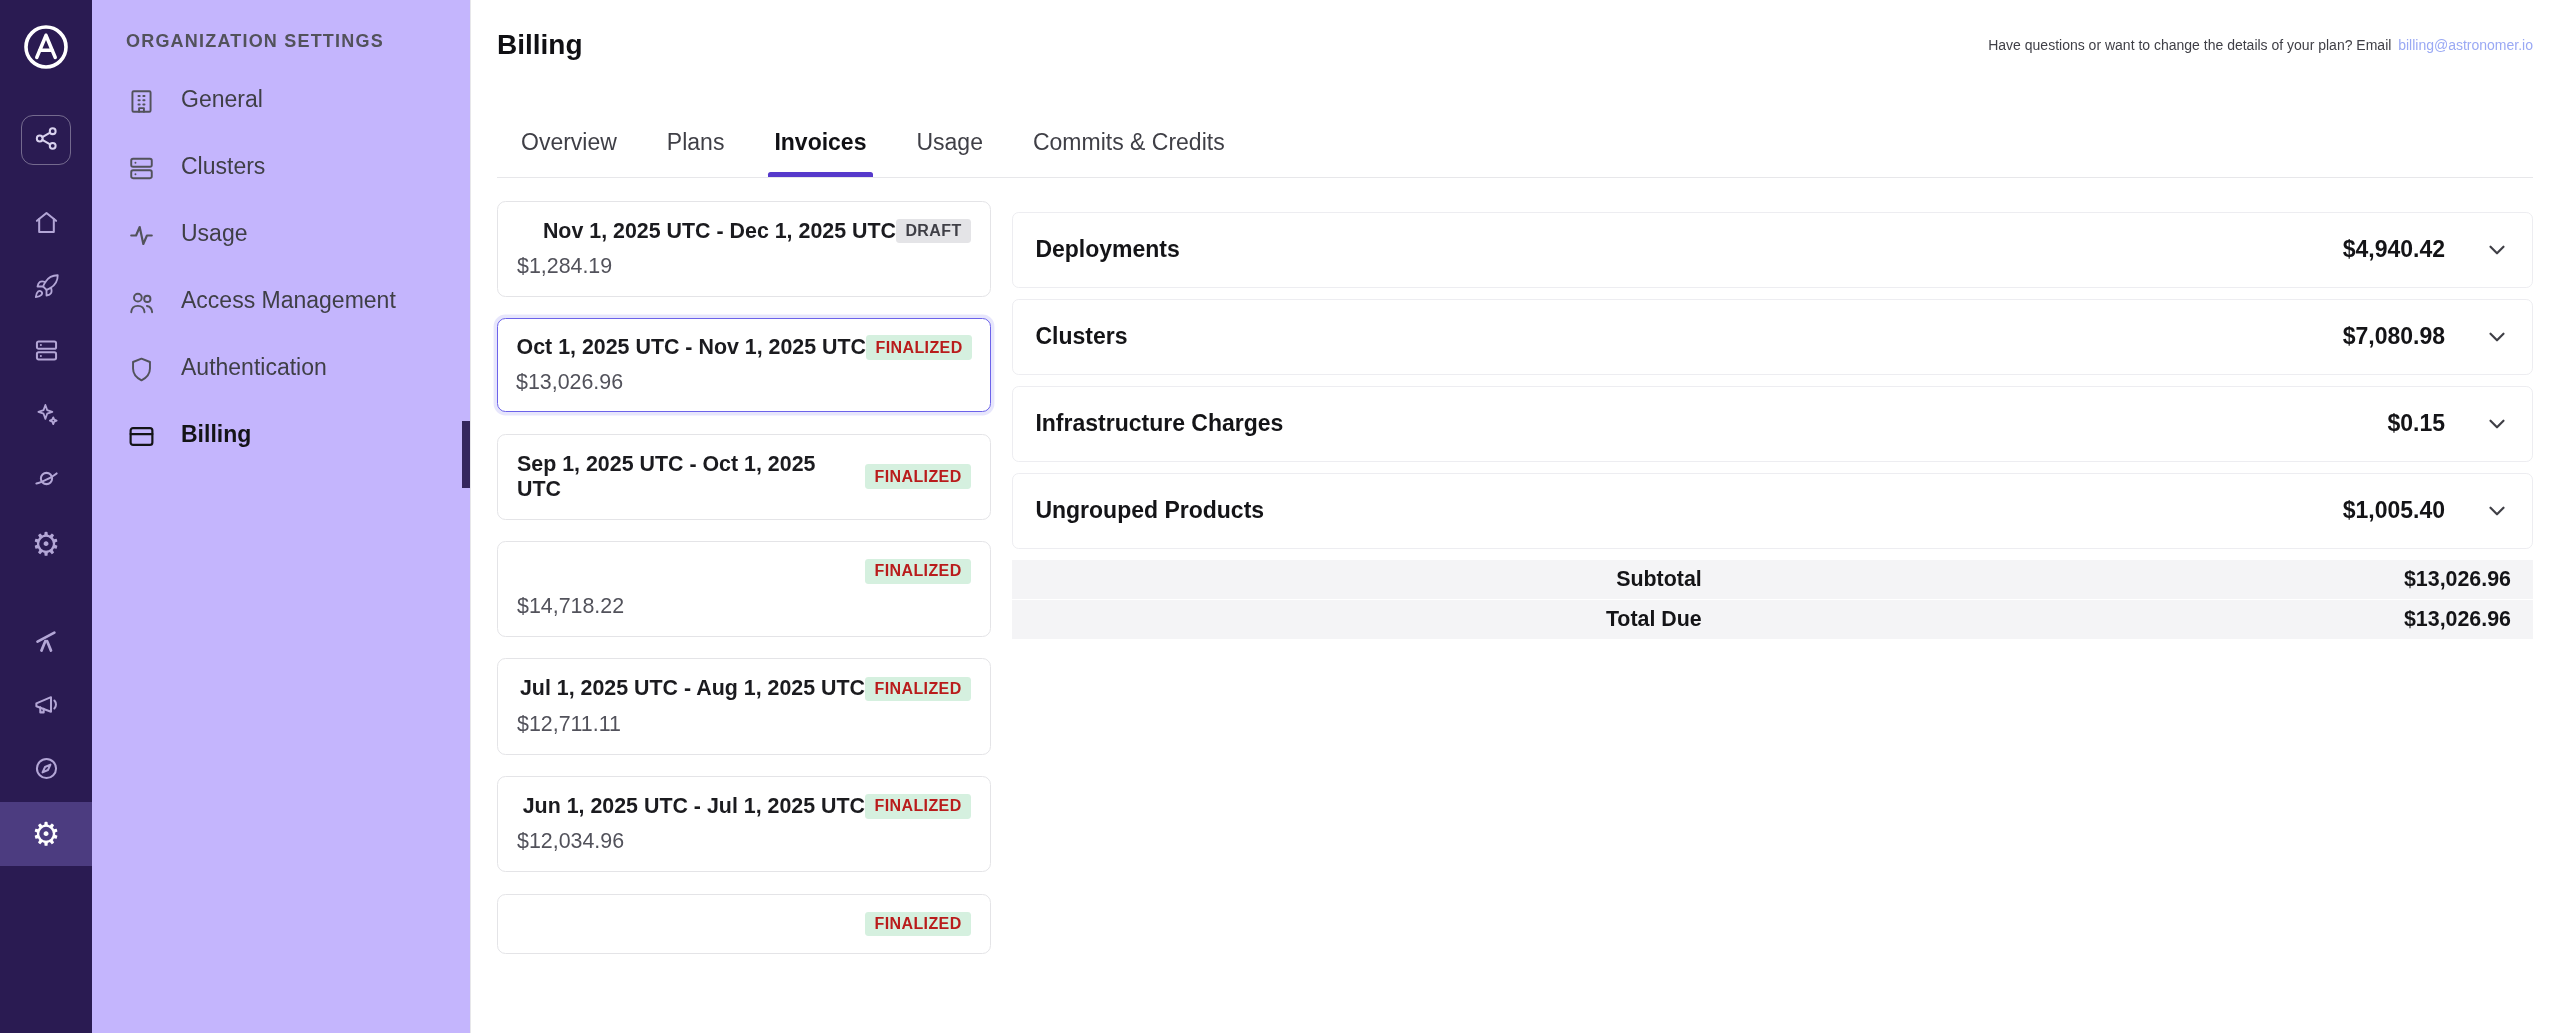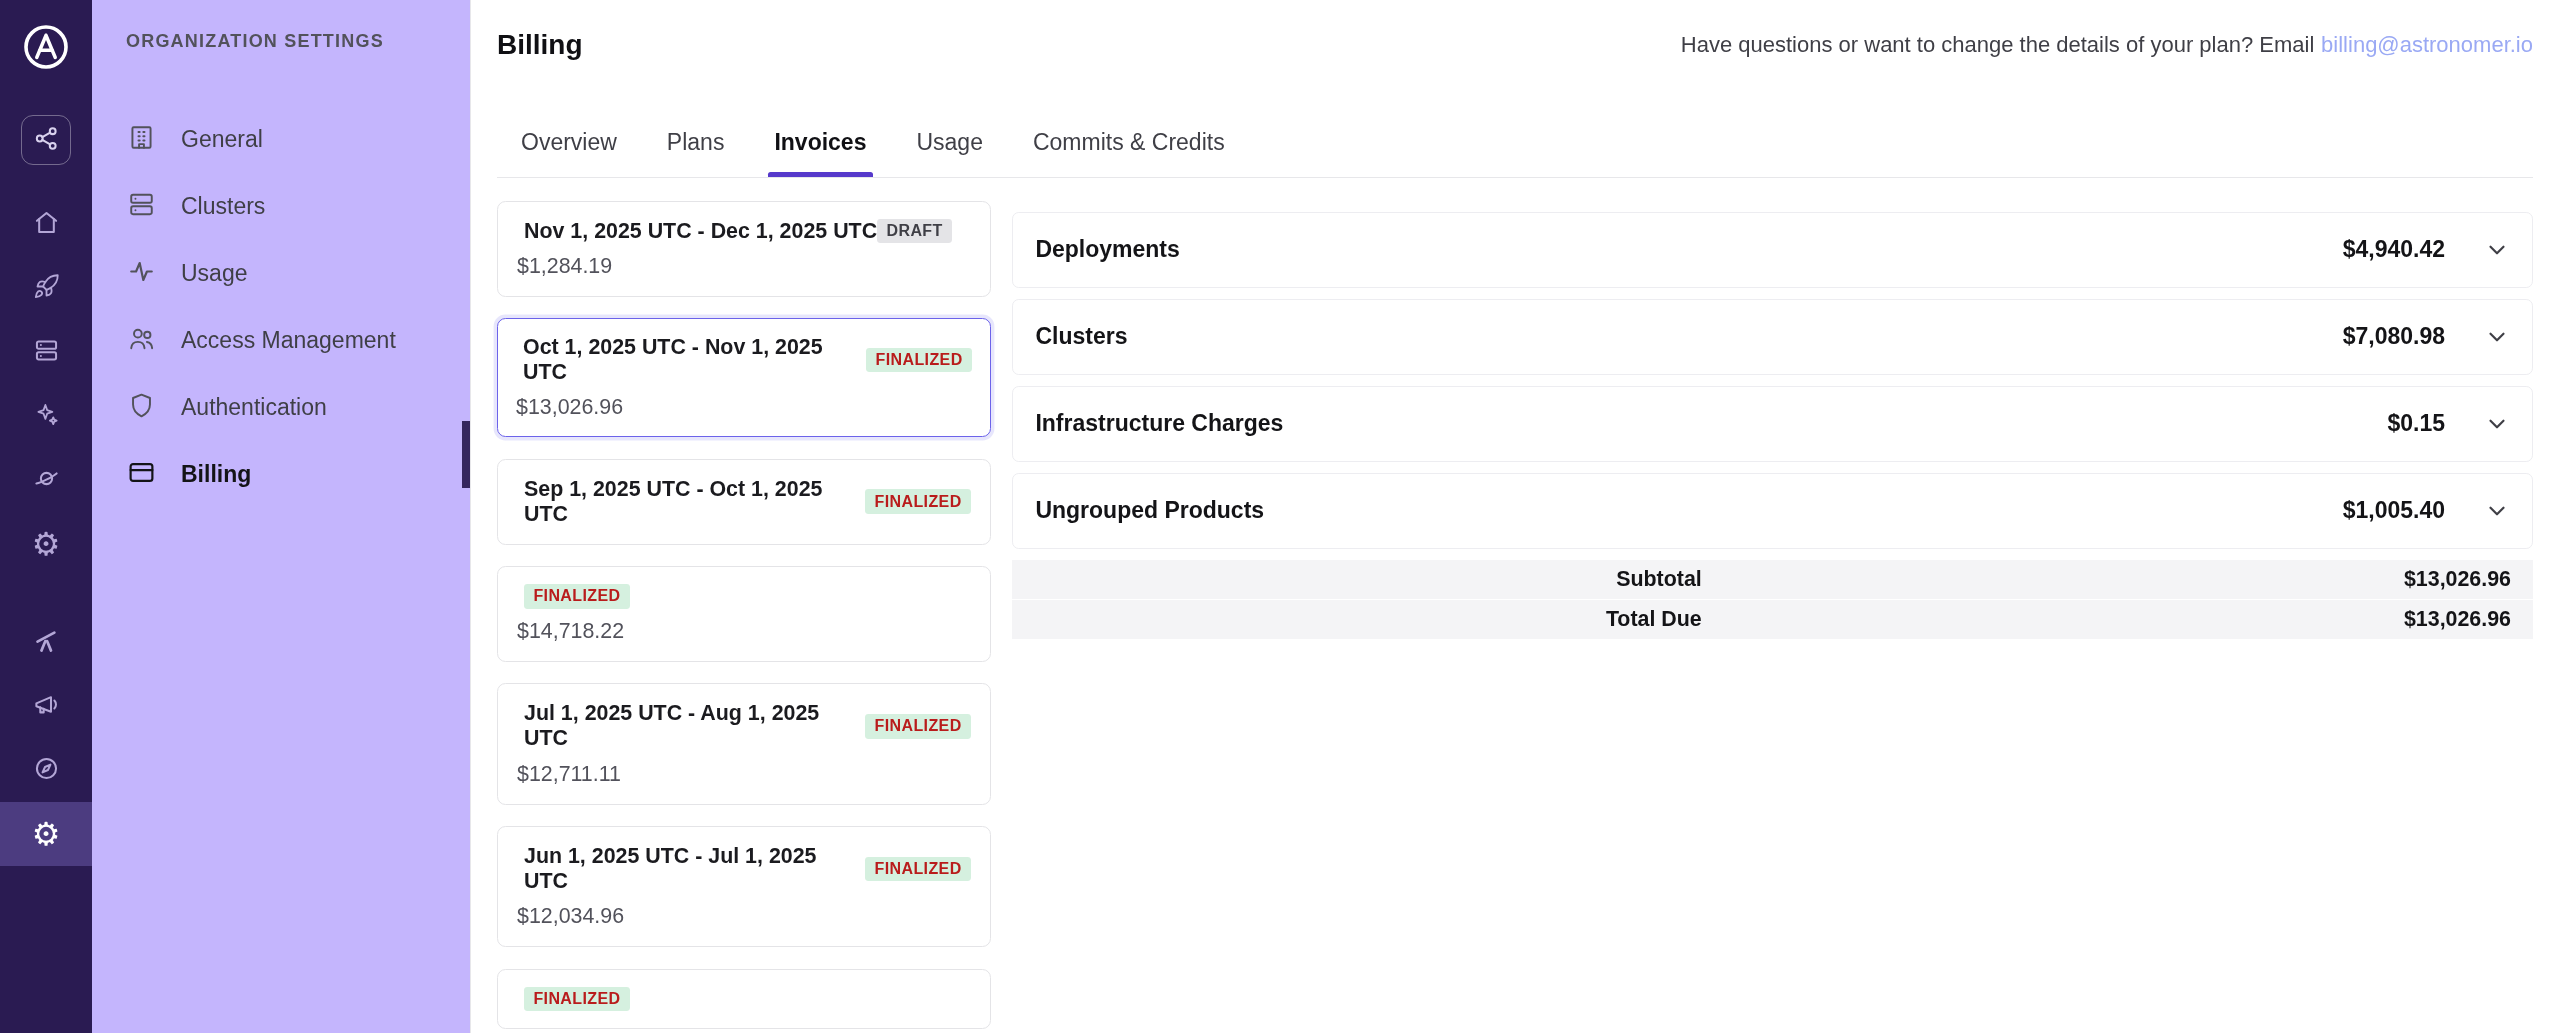"Have questions or want to" .help { font-size: 22px -> 14px }
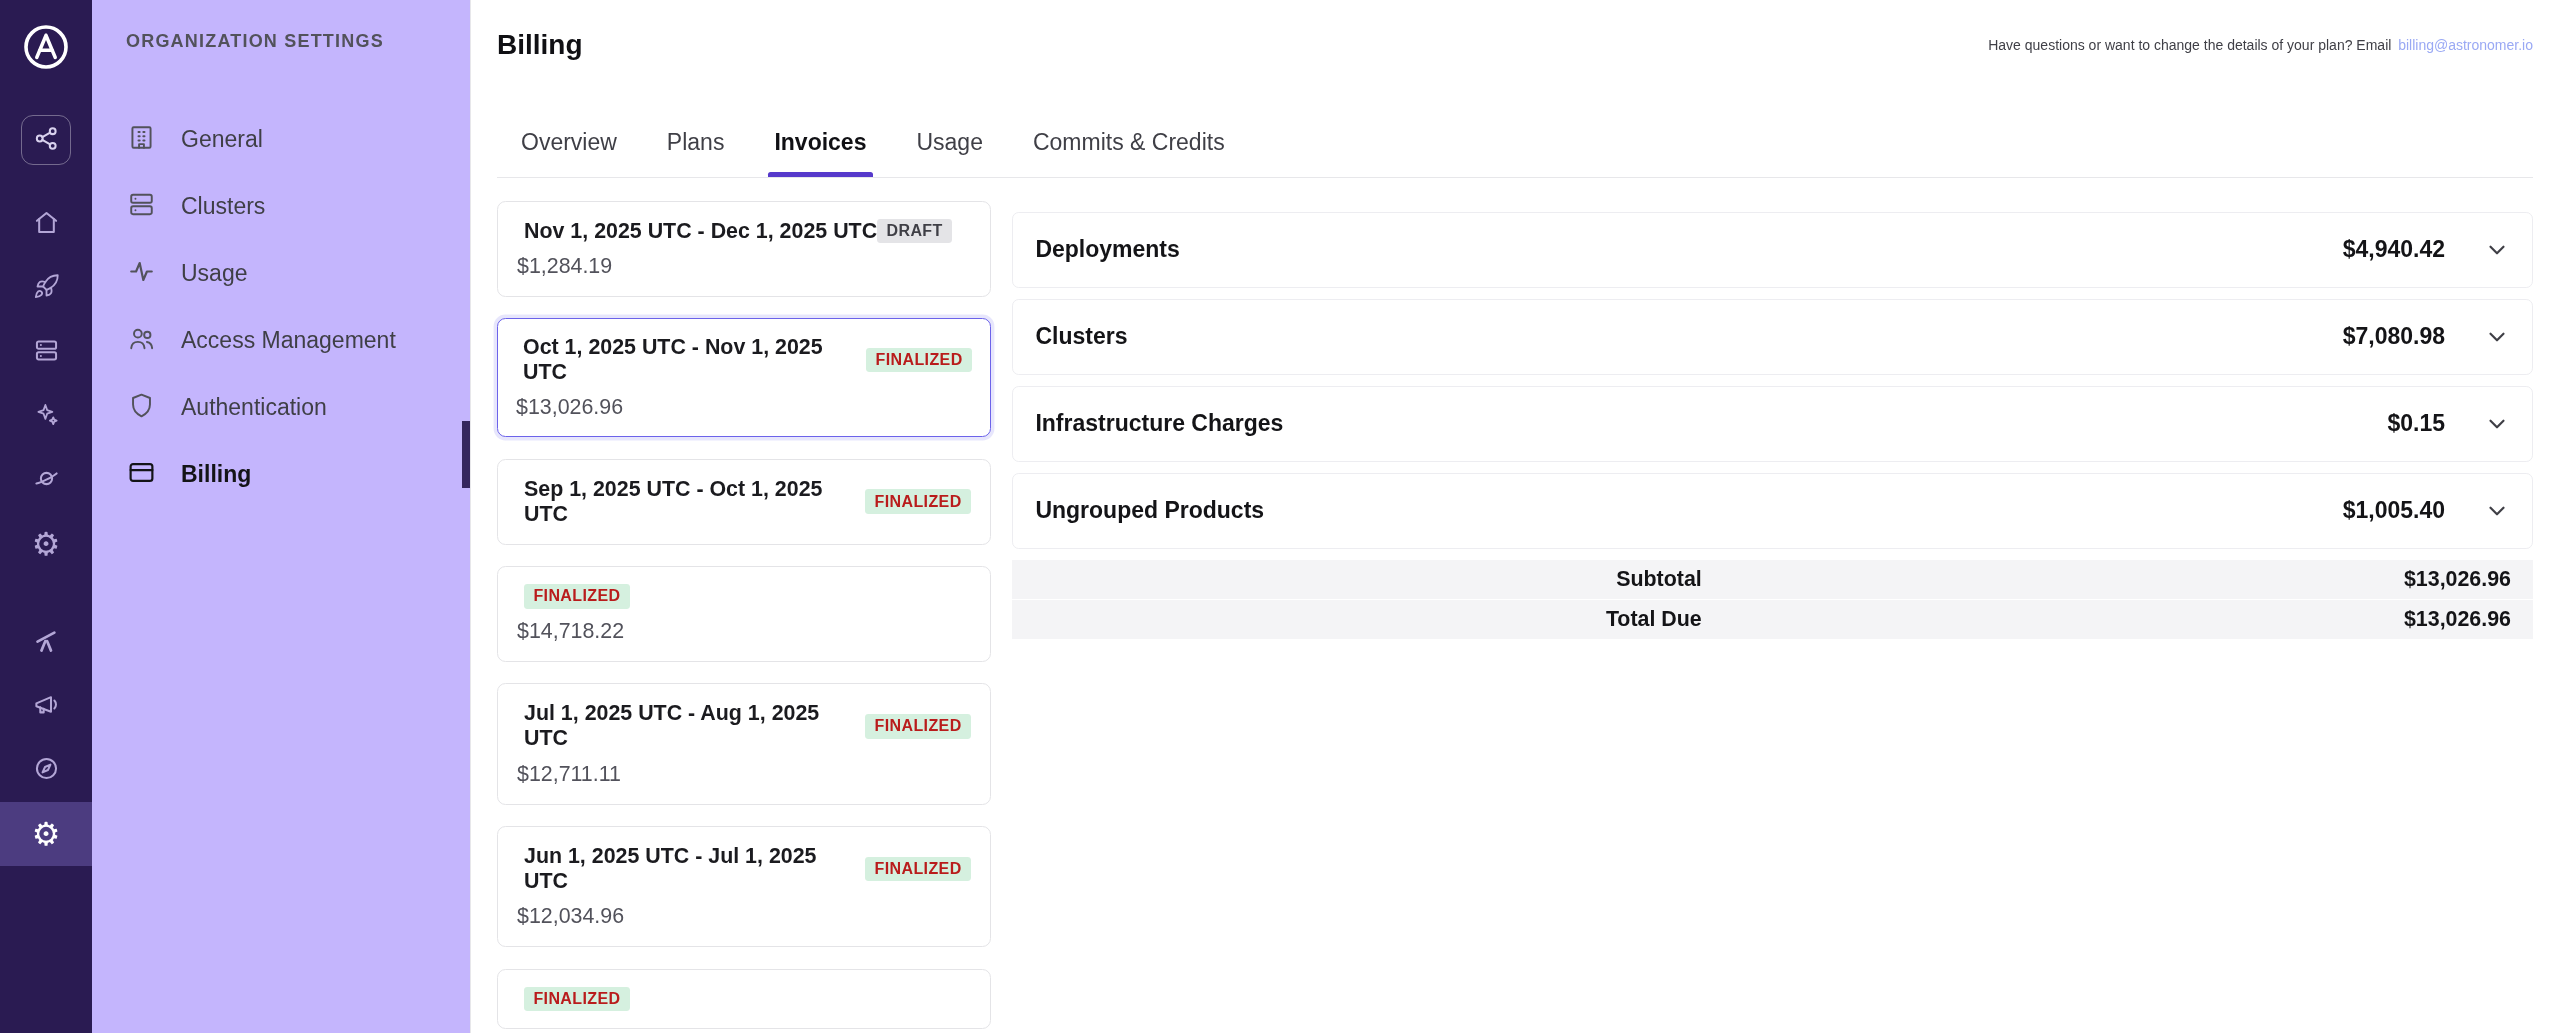"General" .nav-item { align-items: flex-end -> flex-start }
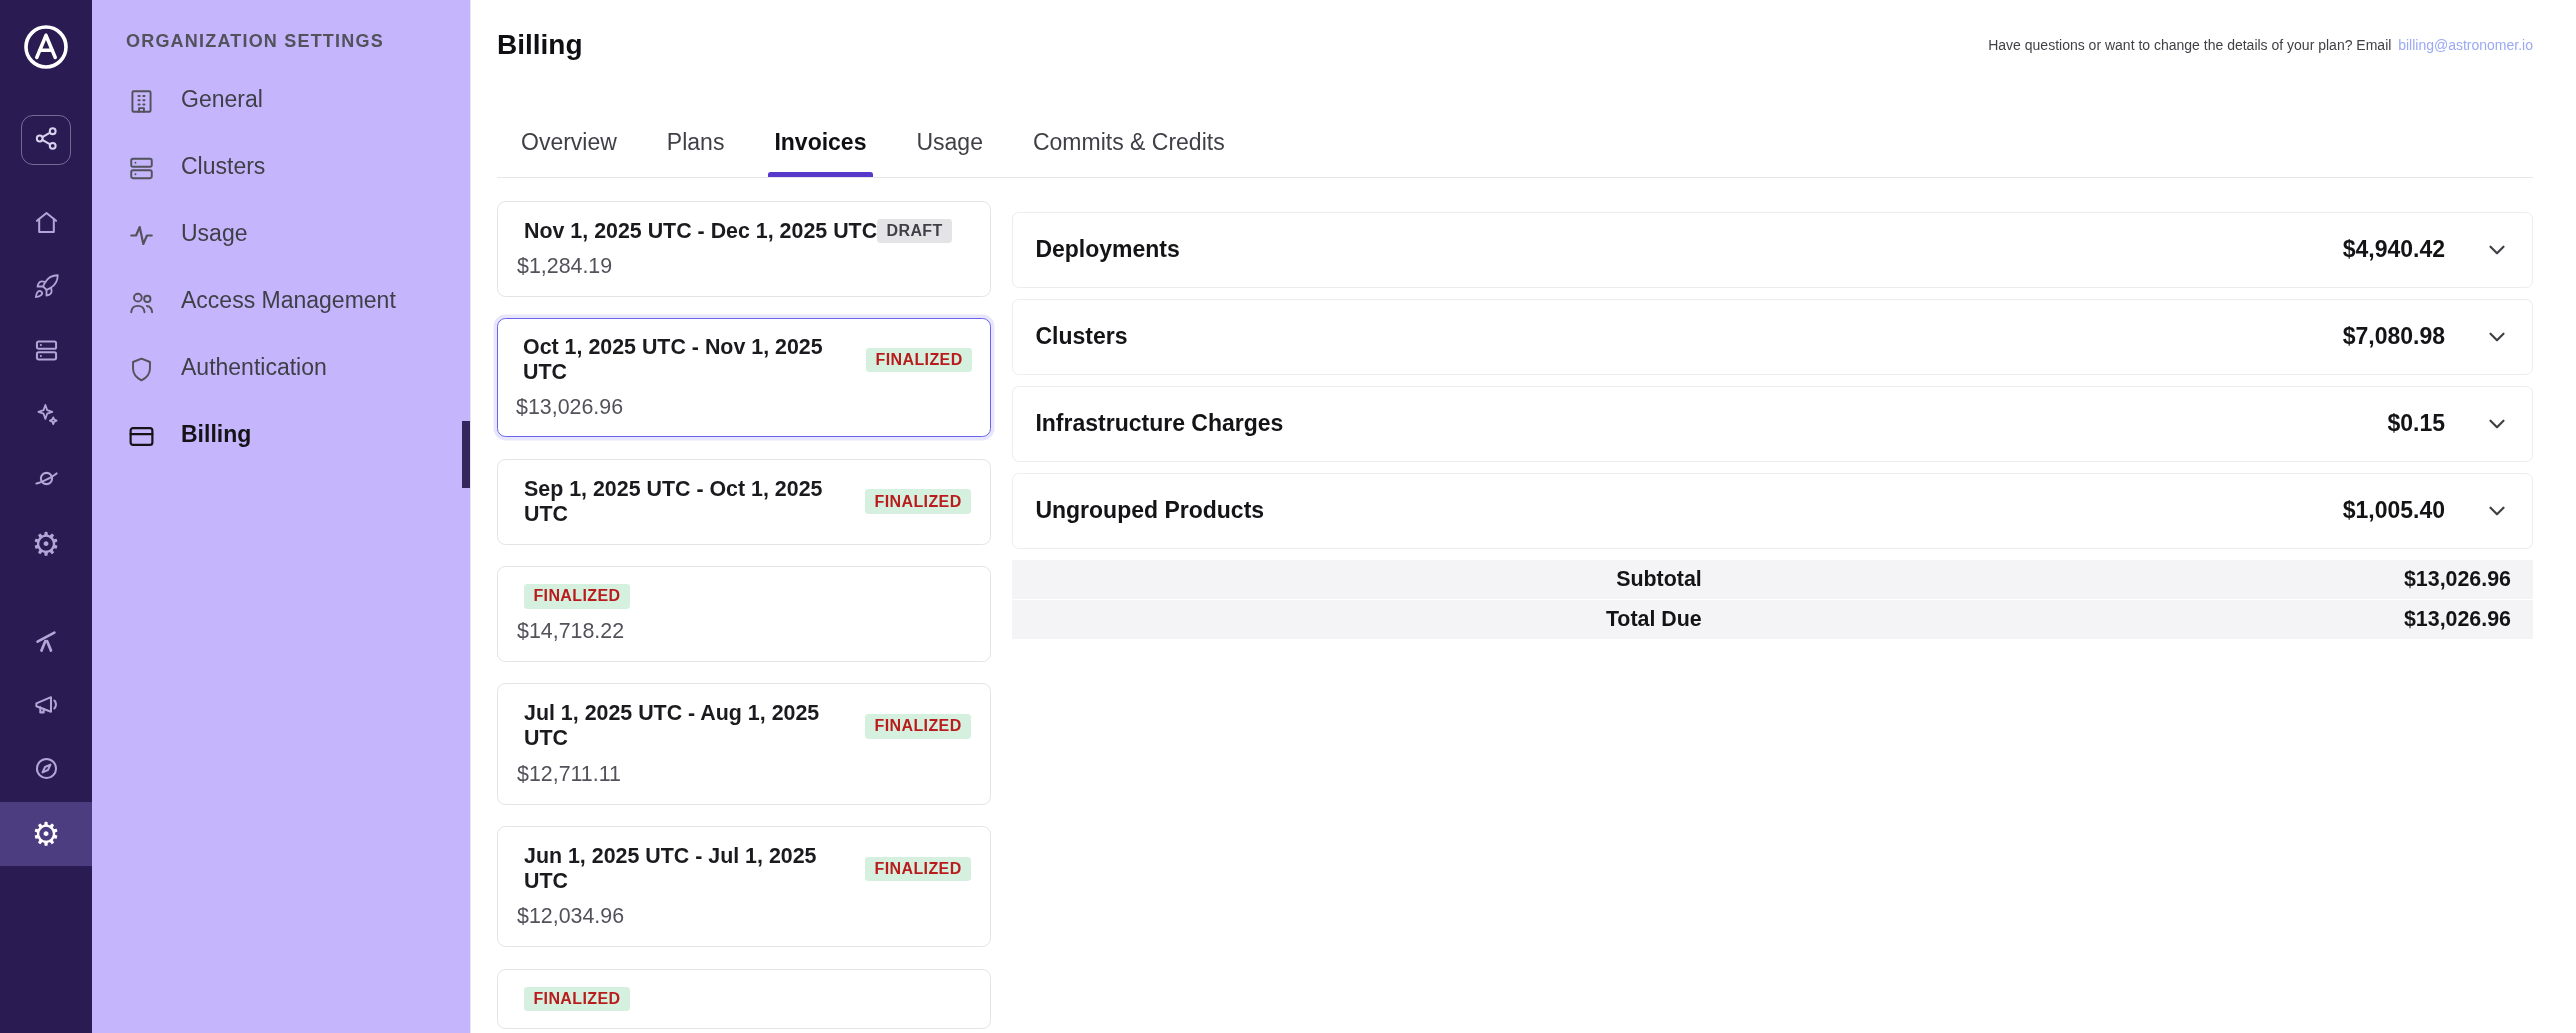"Nov 1, 2025 UTC -" .card-top { justify-content: flex-start -> flex-end; margin-left: 7px -> none }
